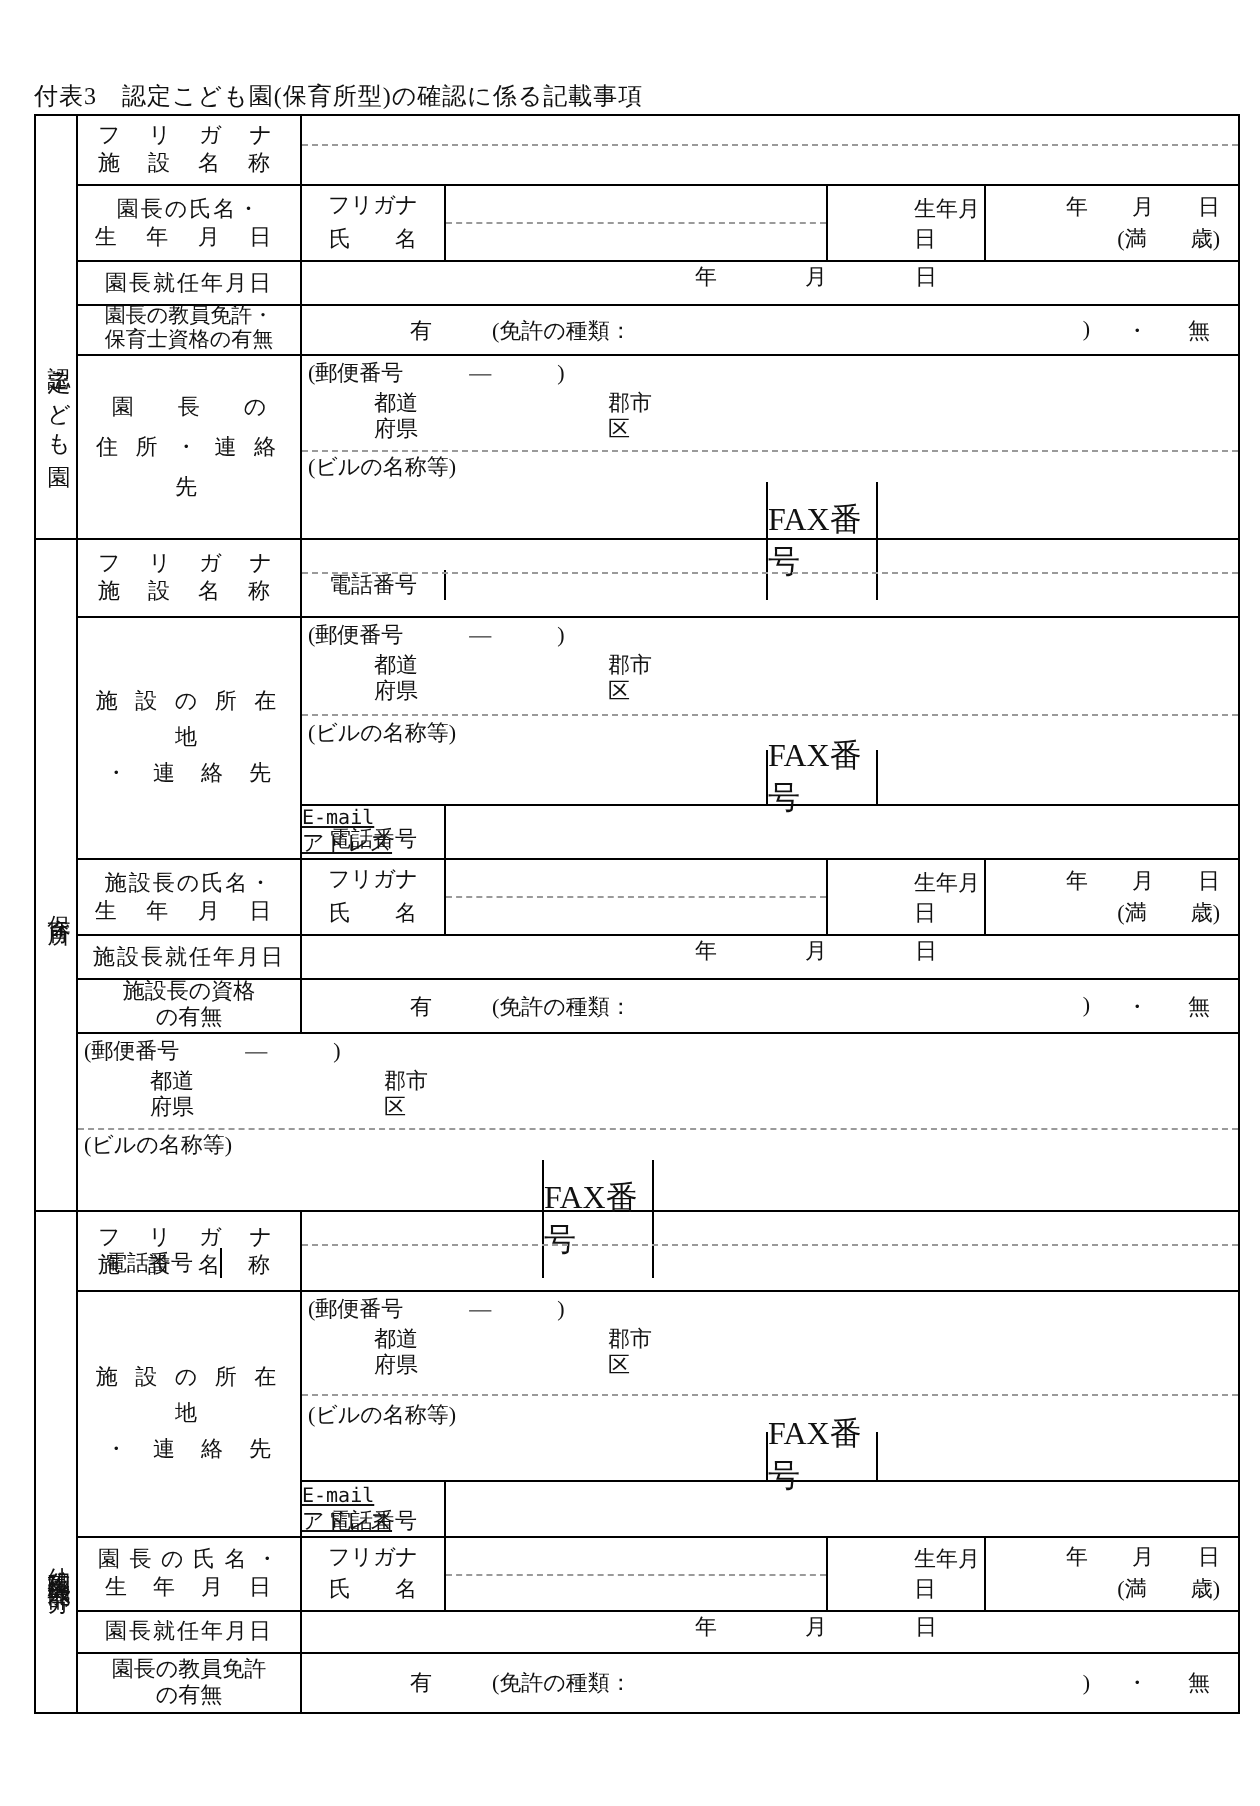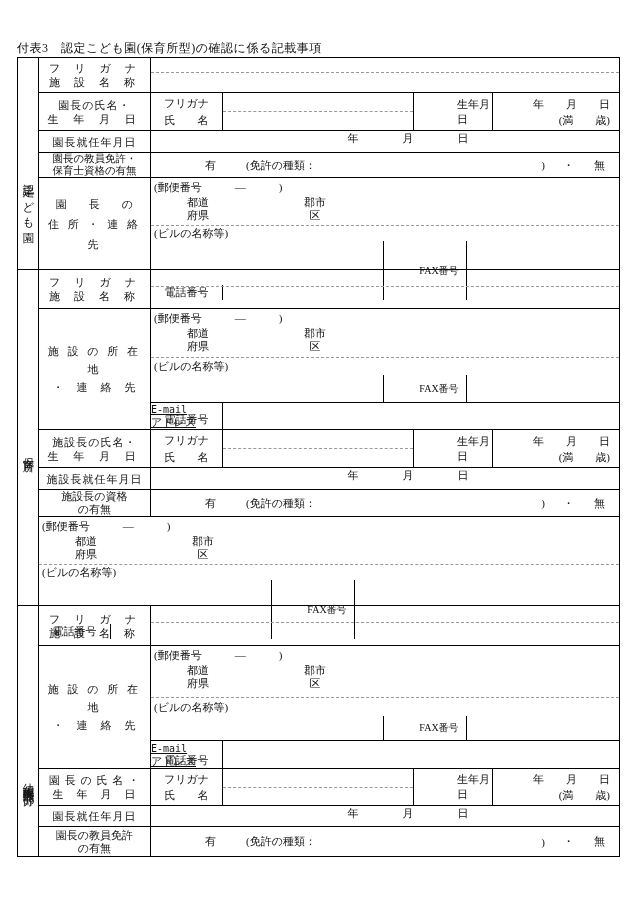"郡市" .city { text-align: center -> left }
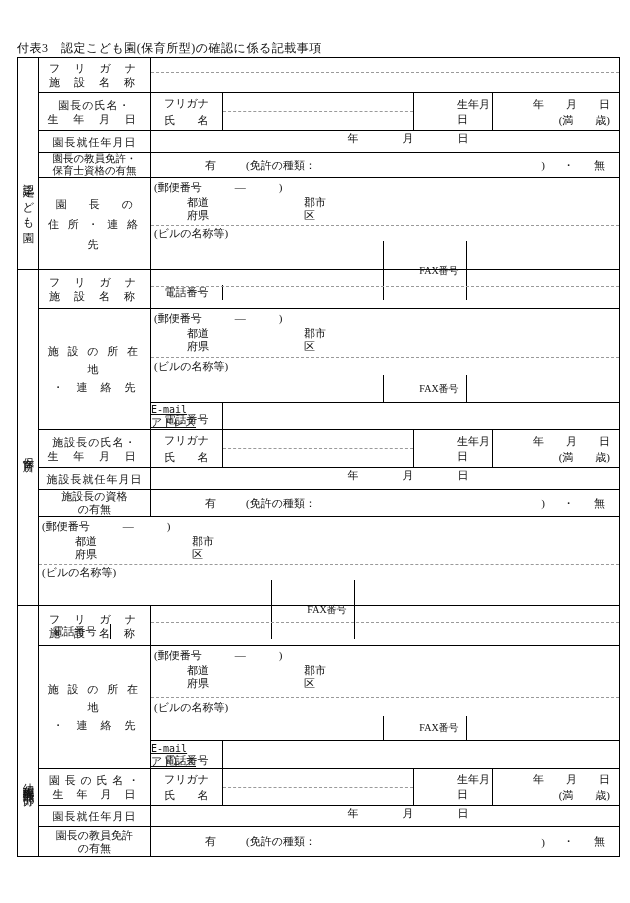"FAX番号" .faxlabel { font-size: 10px -> 16px; margin-left: 28px -> none }
